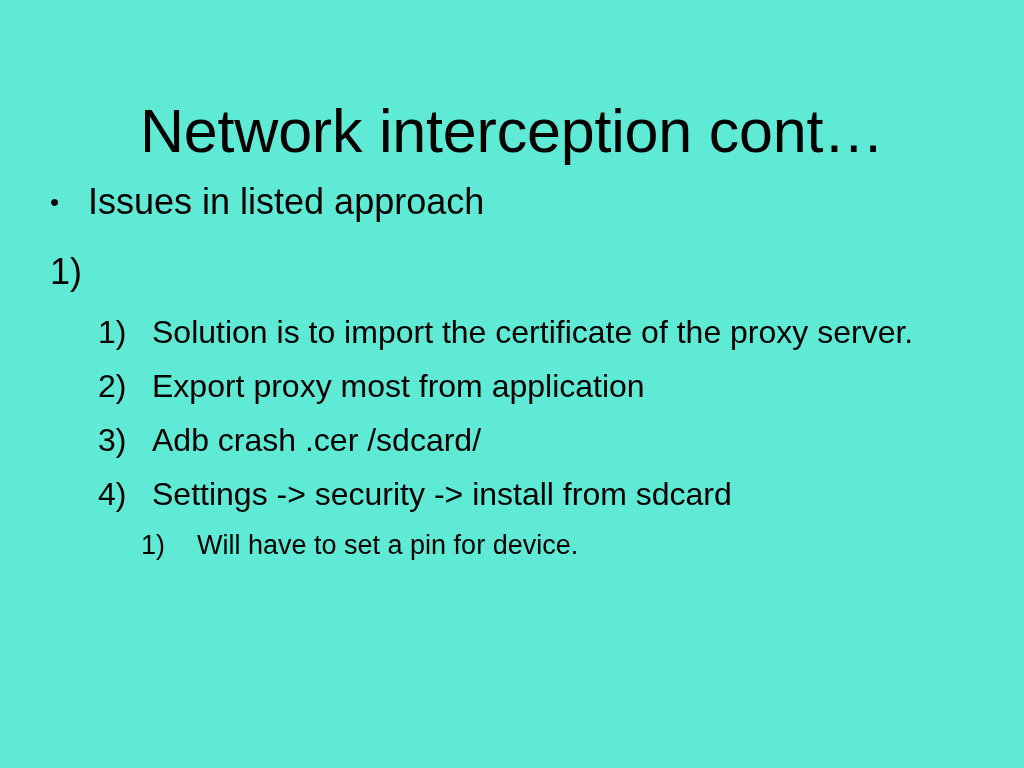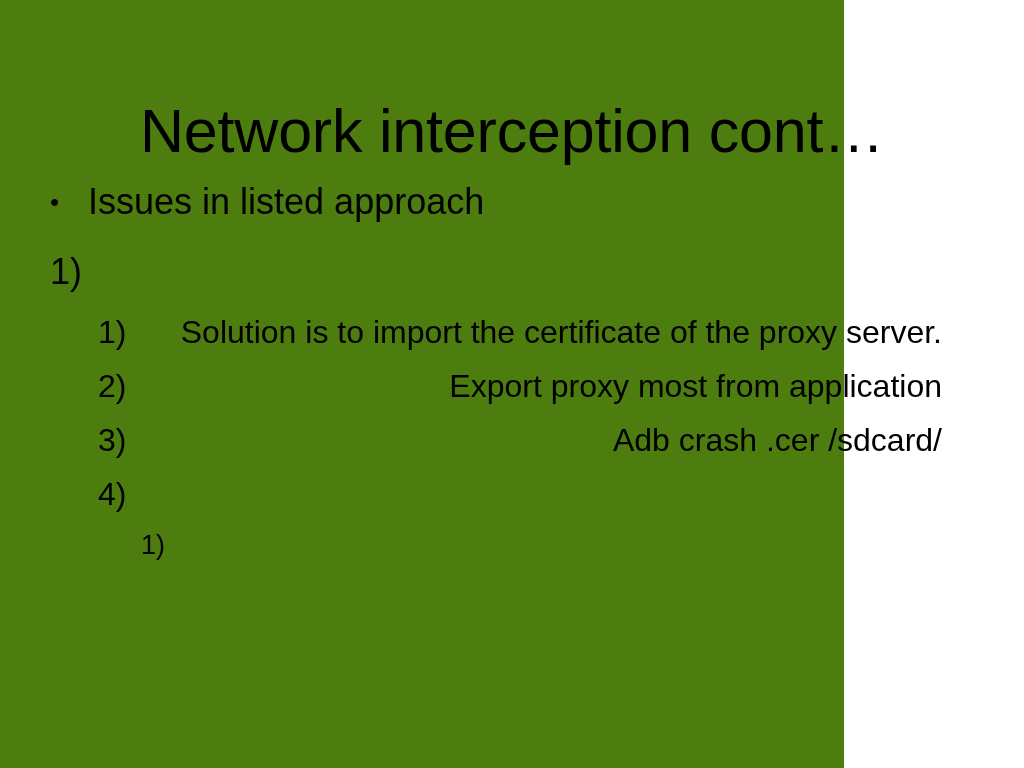"Network interception cont…" .slide { background: #4d7c0f -> #5eead4; width: 844px -> 1024px }
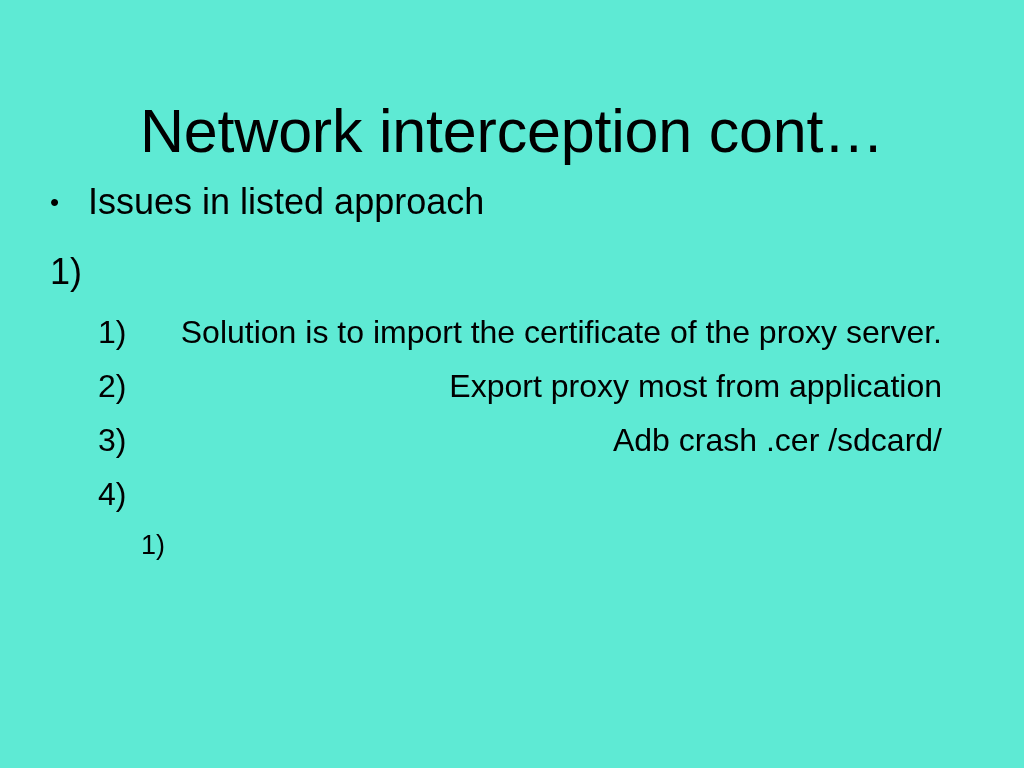"Solution is to import the" .level-2 .bullet-text { text-align: right -> none }
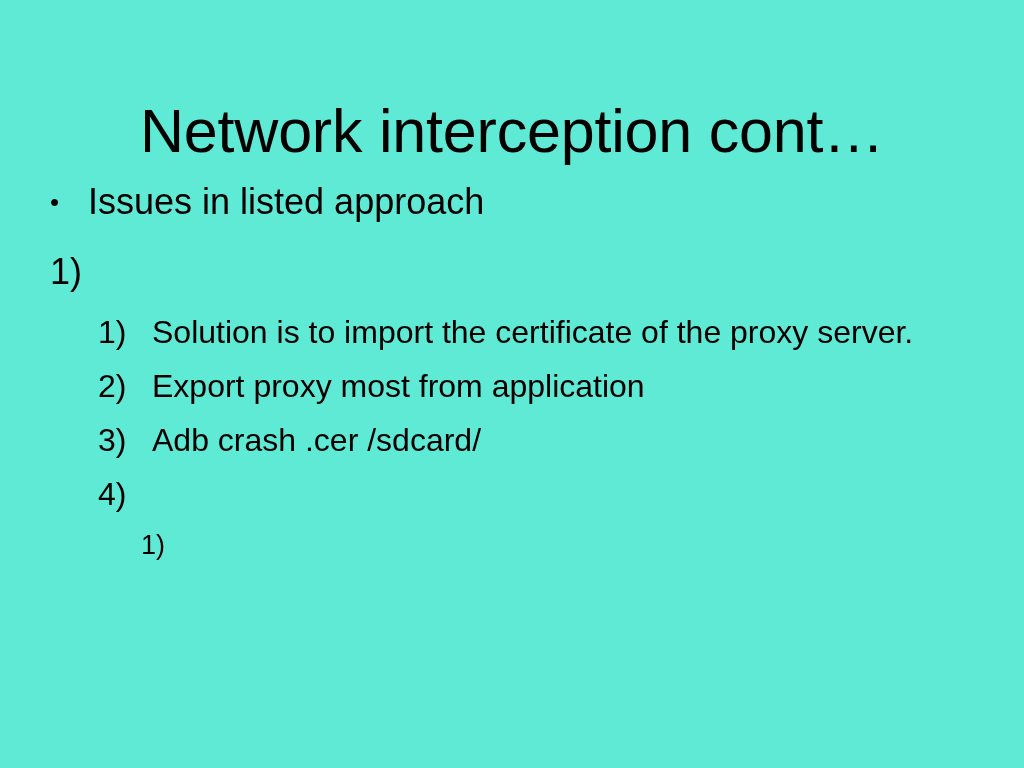"Settings -> security -> install" span.bullet-text { html: none -> <span>Settings -&gt; security -&gt; install from sdcard</span> }
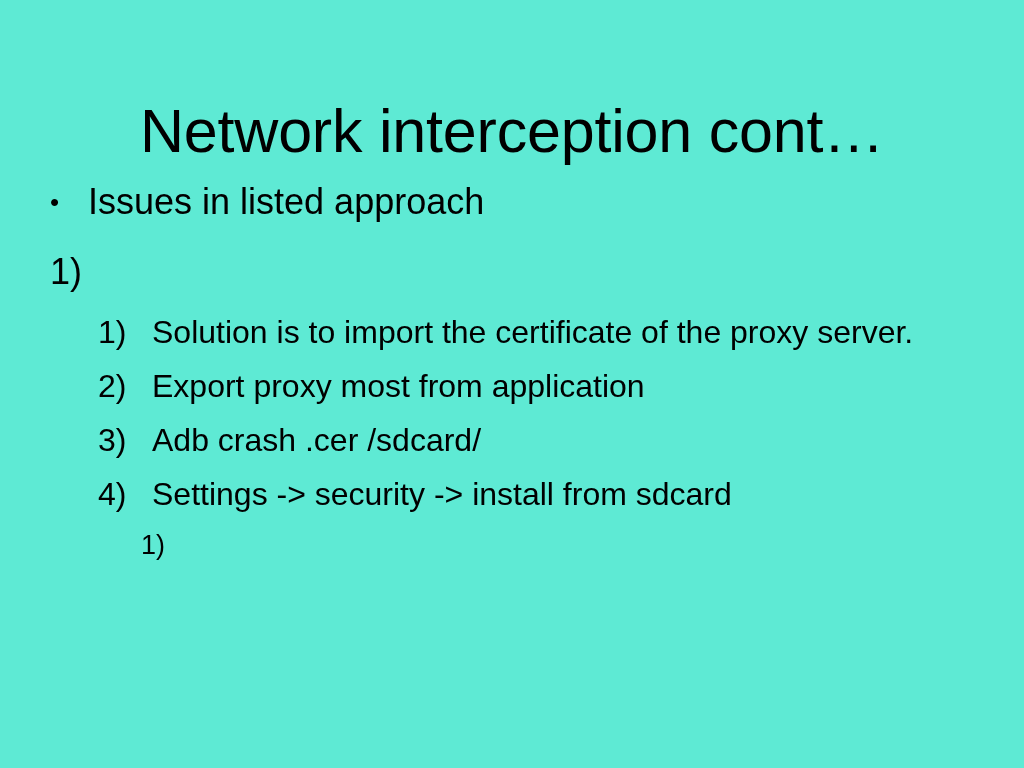"Will have to set a" span.bullet-text { html: none -> <span>Will have to set a pin for device.</span> }
